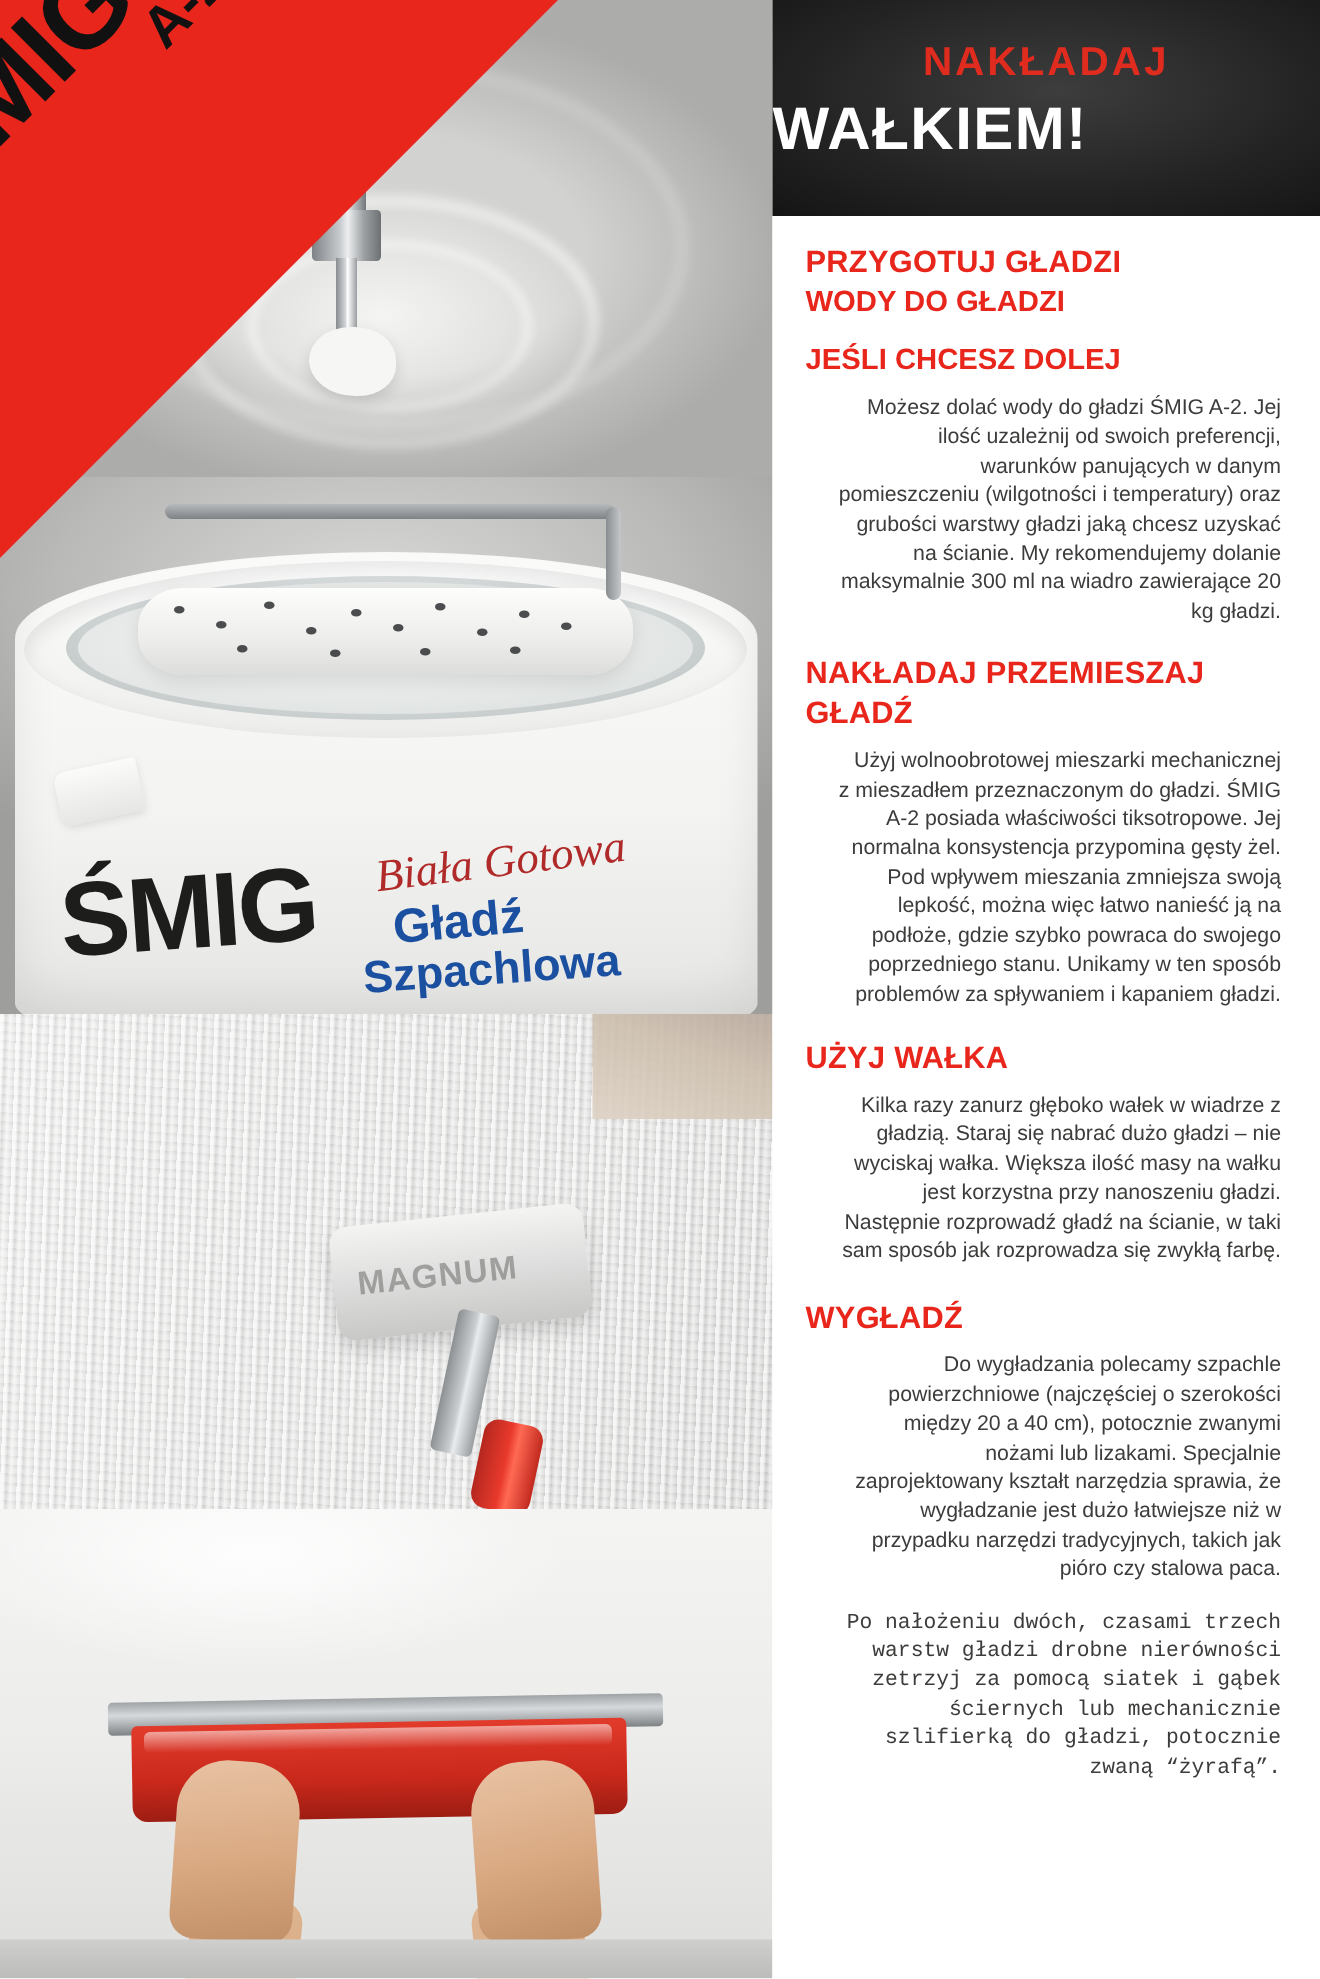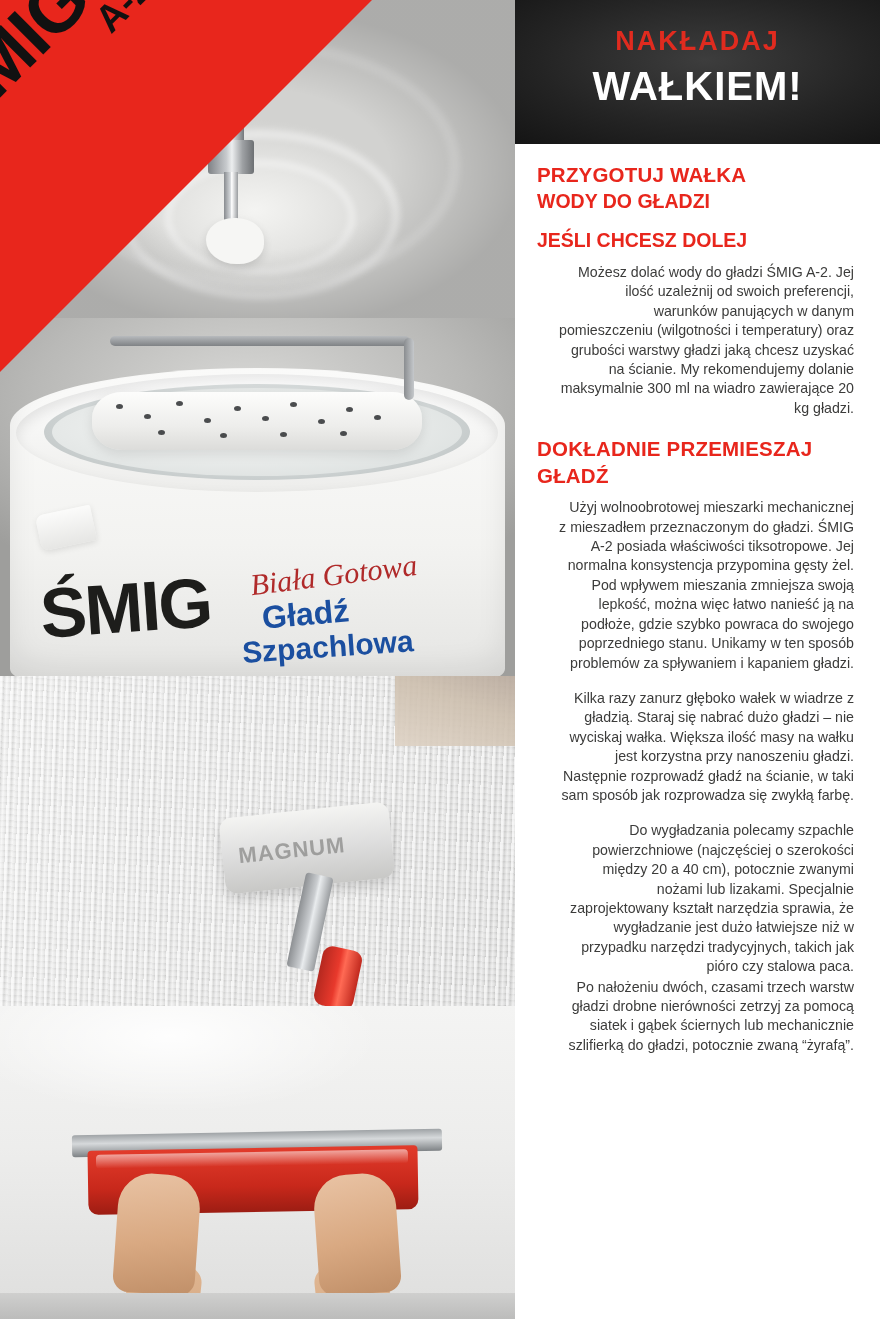"WAŁKIEM!" .dh-line2 { text-align: center -> none }
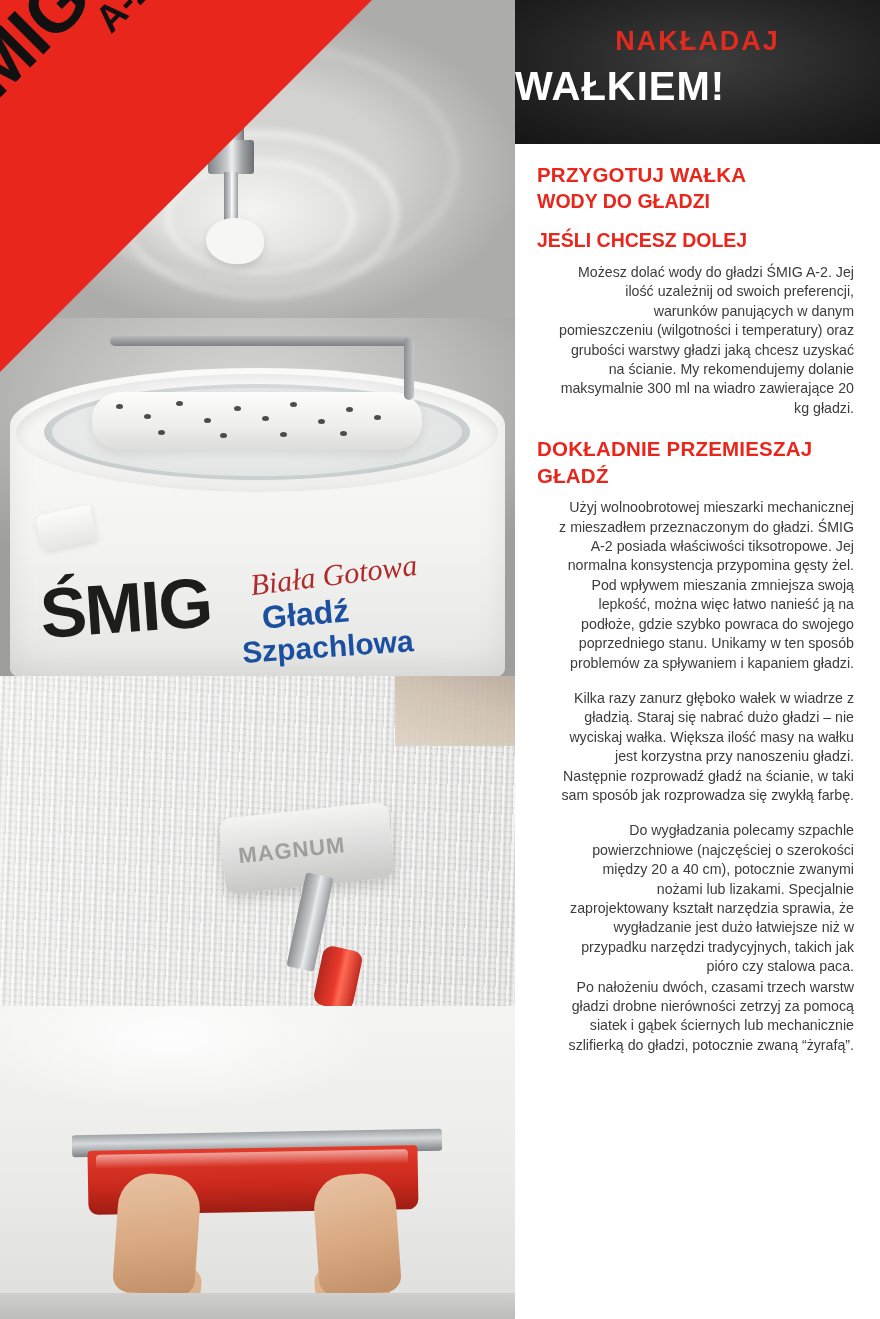"PRZYGOTUJ WAŁKA" h2.sec { text: WAŁKA -> GŁADZI }
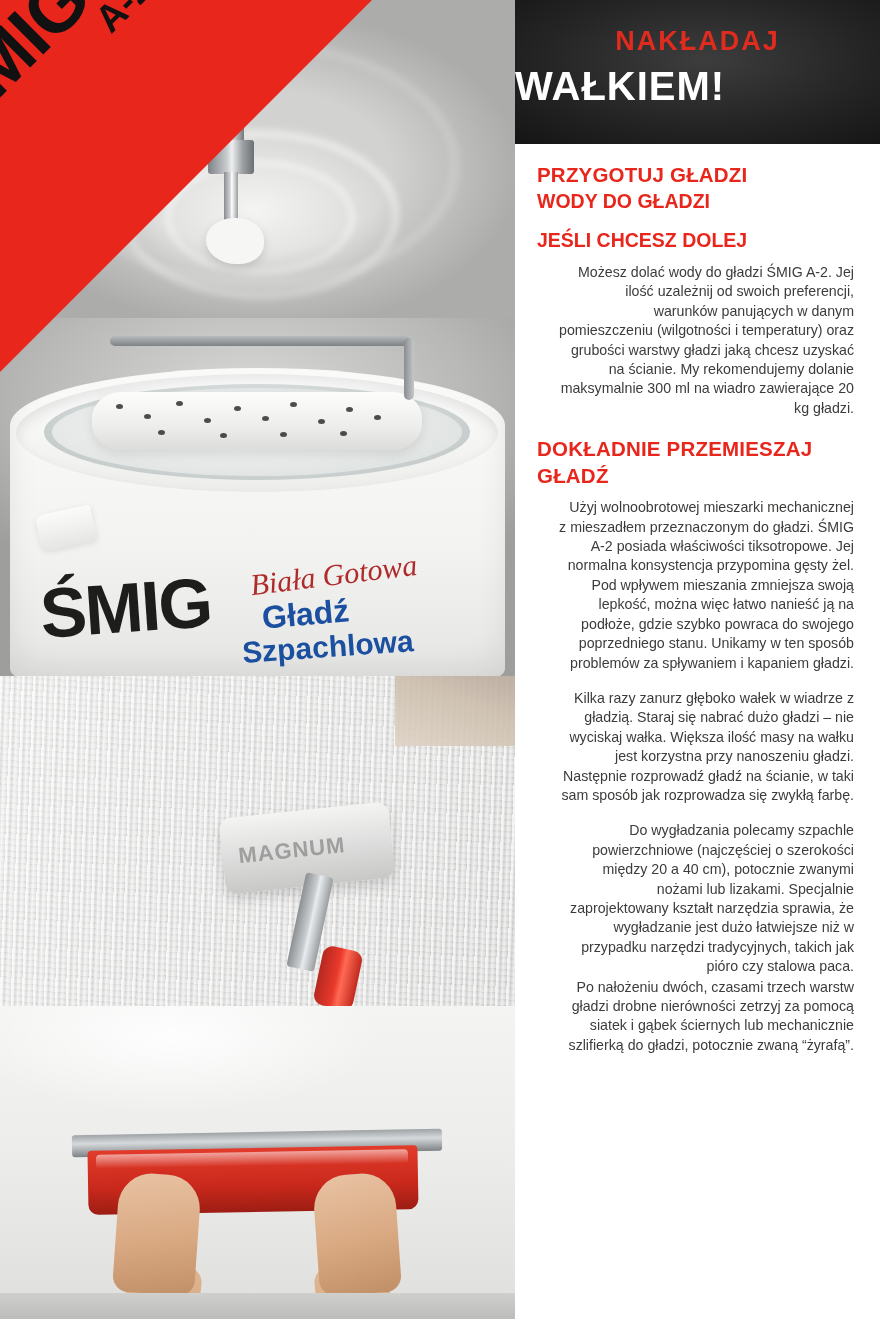"DOKŁADNIE PRZEMIESZAJ" h2.sec { text: DOKŁADNIE -> NAKŁADAJ }
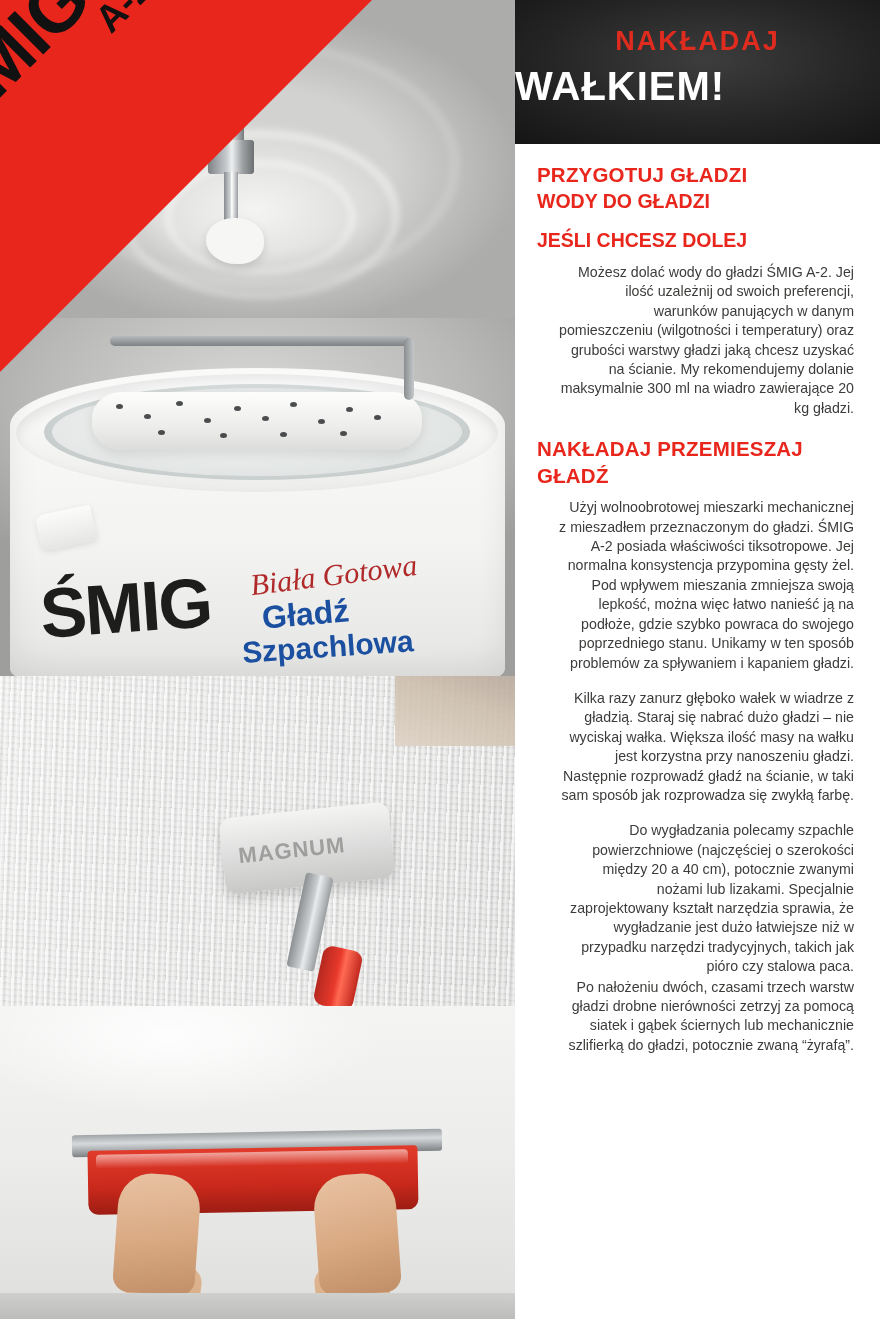"UŻYJ WAŁKA" h2.sec { html: none -> <h2>UŻYJ WAŁKA</h2> }
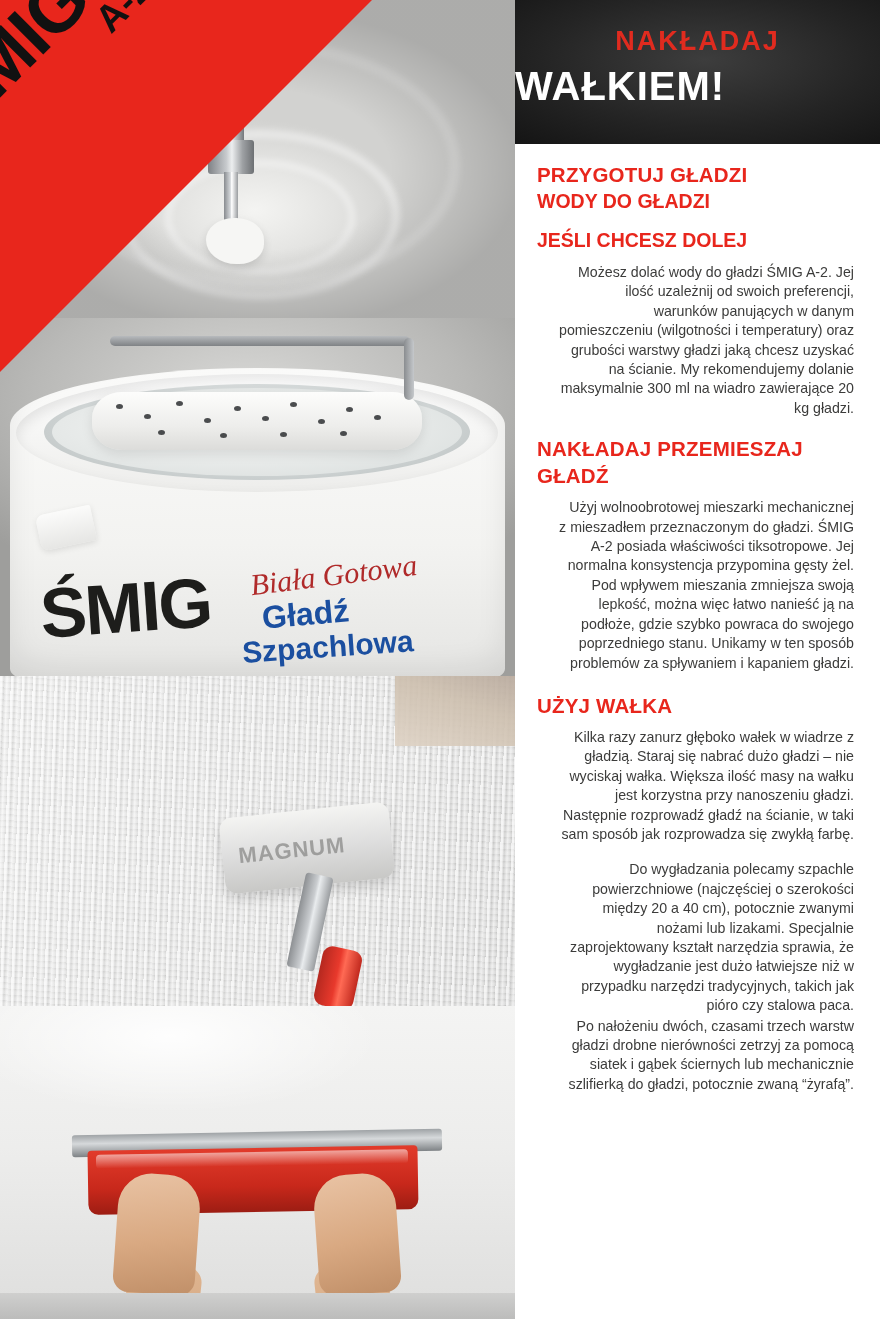"WYGŁADŹ" h2.sec { html: none -> <h2>WYGŁADŹ</h2> }
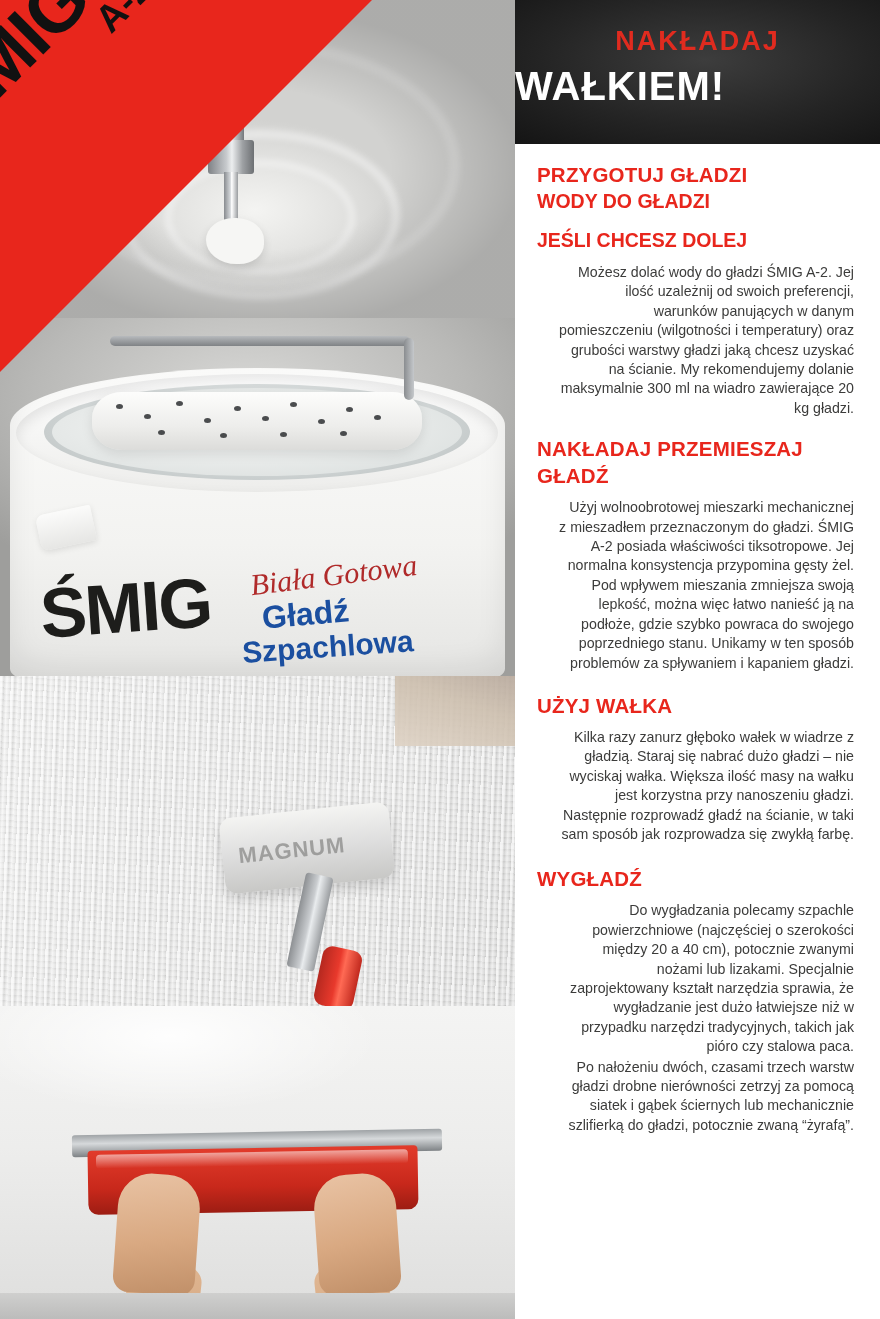"Po nałożeniu dwóch, czasami trzech" p.body { font-family: none -> Liberation Mono, monospace; margin-top: 1px -> 16px }
